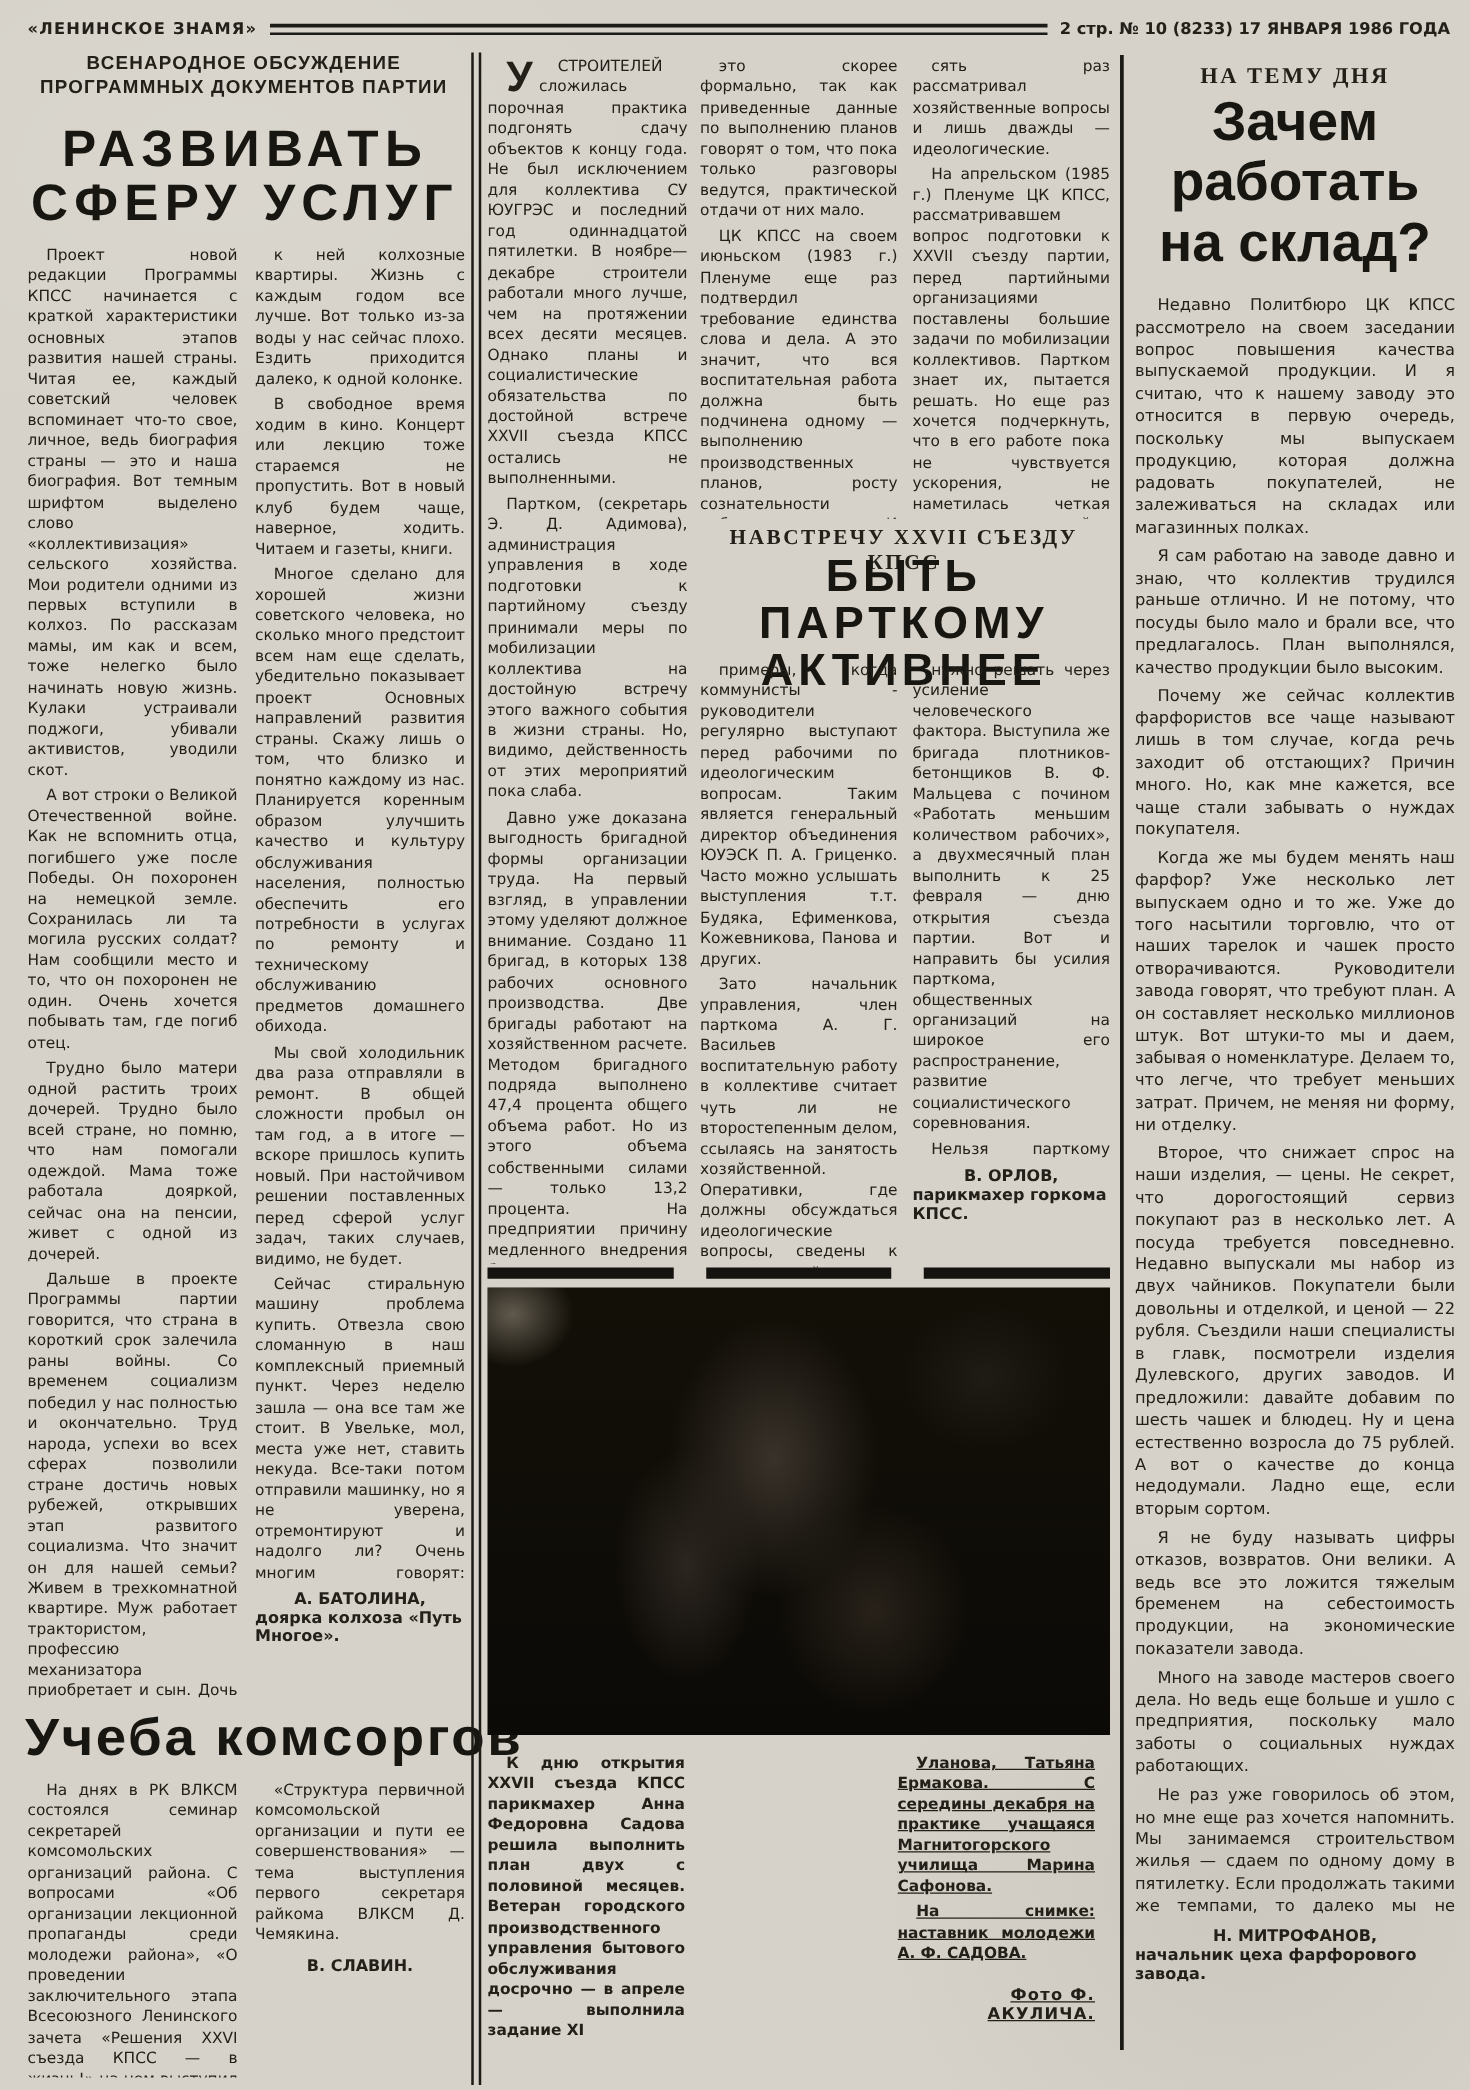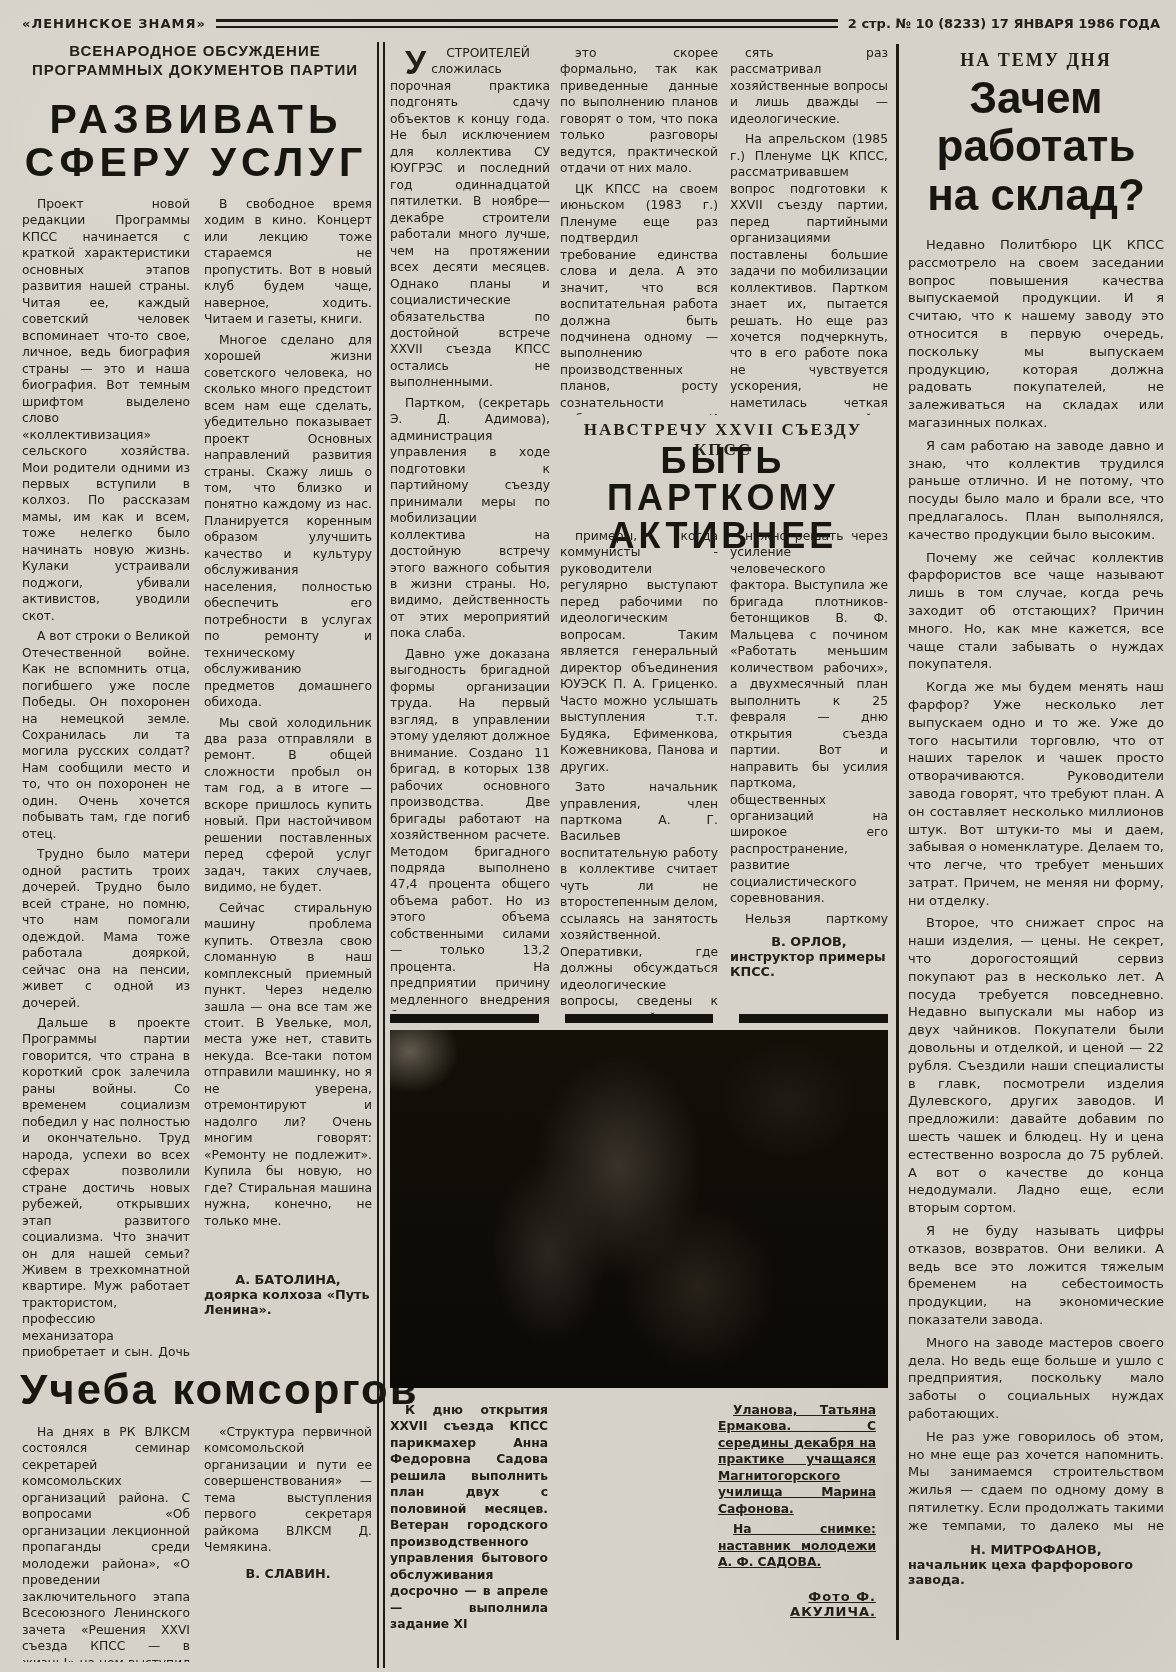"к ней колхозные квартиры. Жизнь" p { html: none -> <p>к ней колхозные квартиры. Жизнь с каждым годом все лучше. Вот только из-за воды у нас сейчас плохо. Ездить приходится далеко, к одной колонке.</p> }
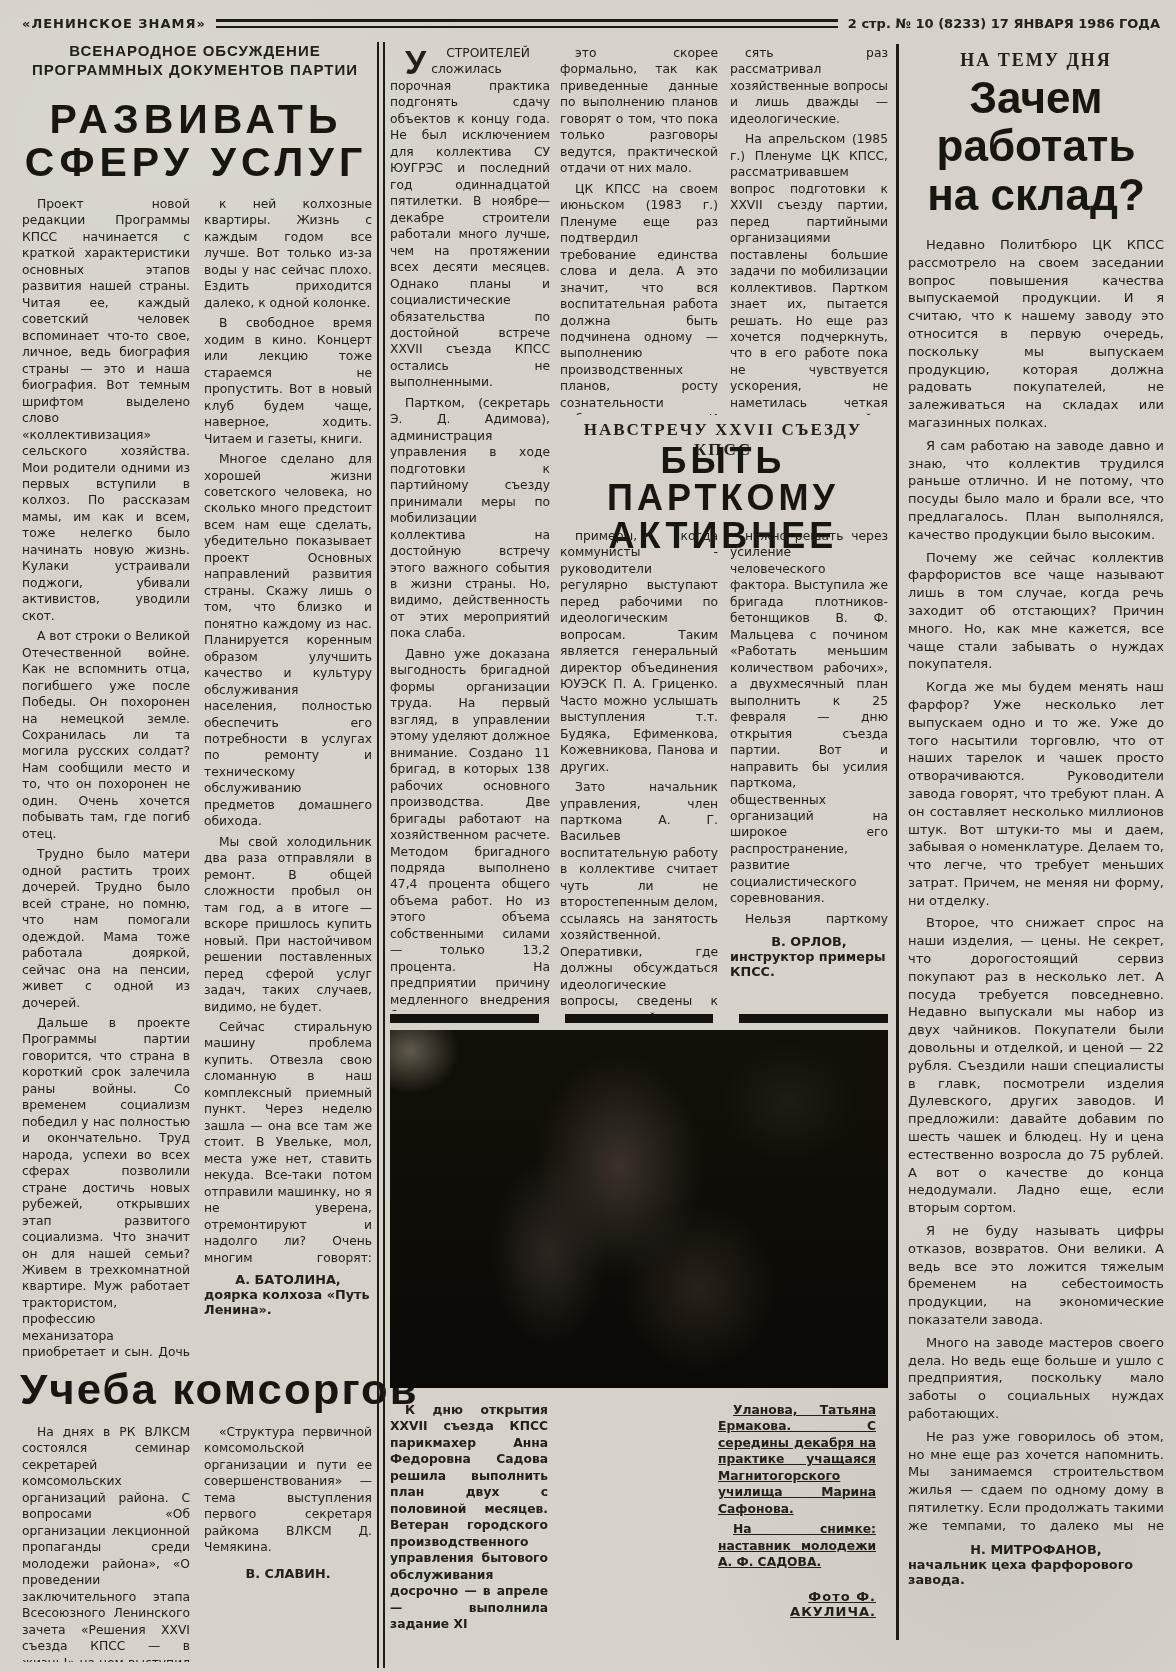"инструктор примеры КПСС." div.byline-role { text: инструктор примеры -> парикмахер горкома }
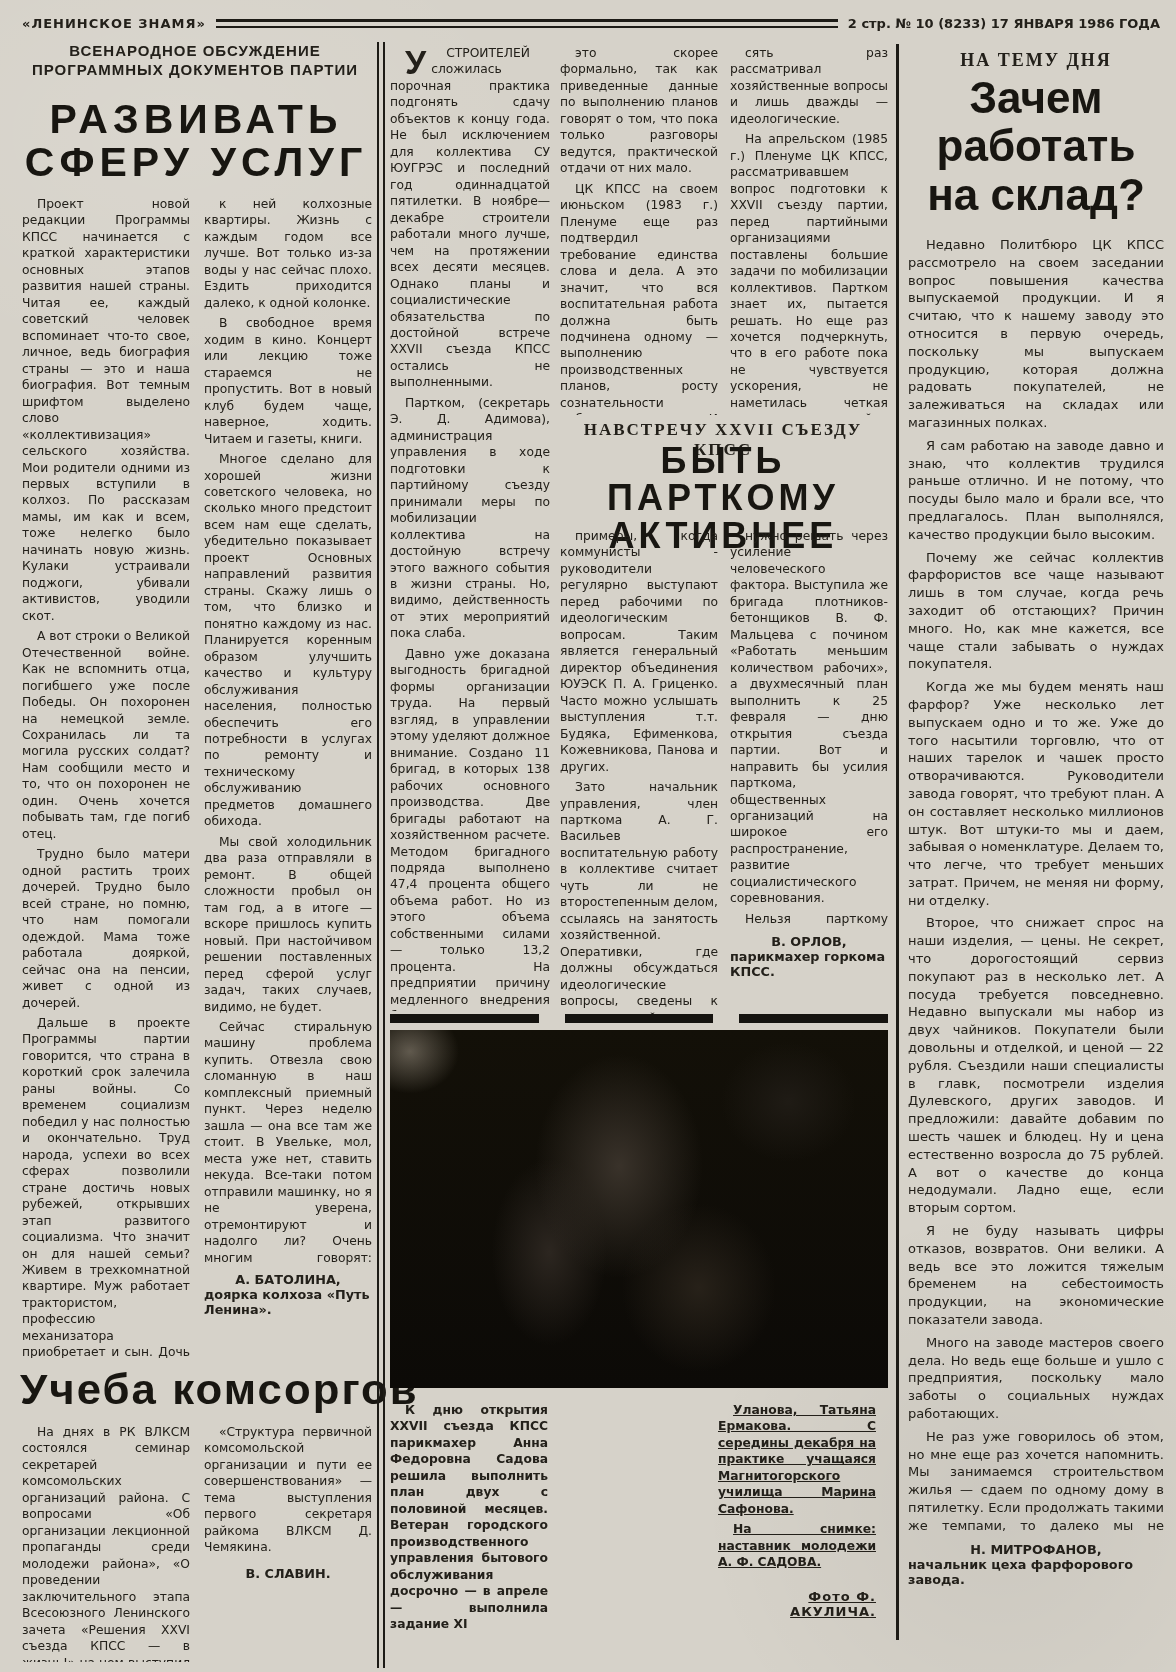"доярка колхоза «Путь Ленина»." div.byline-role { text: Ленина -> Многое }
